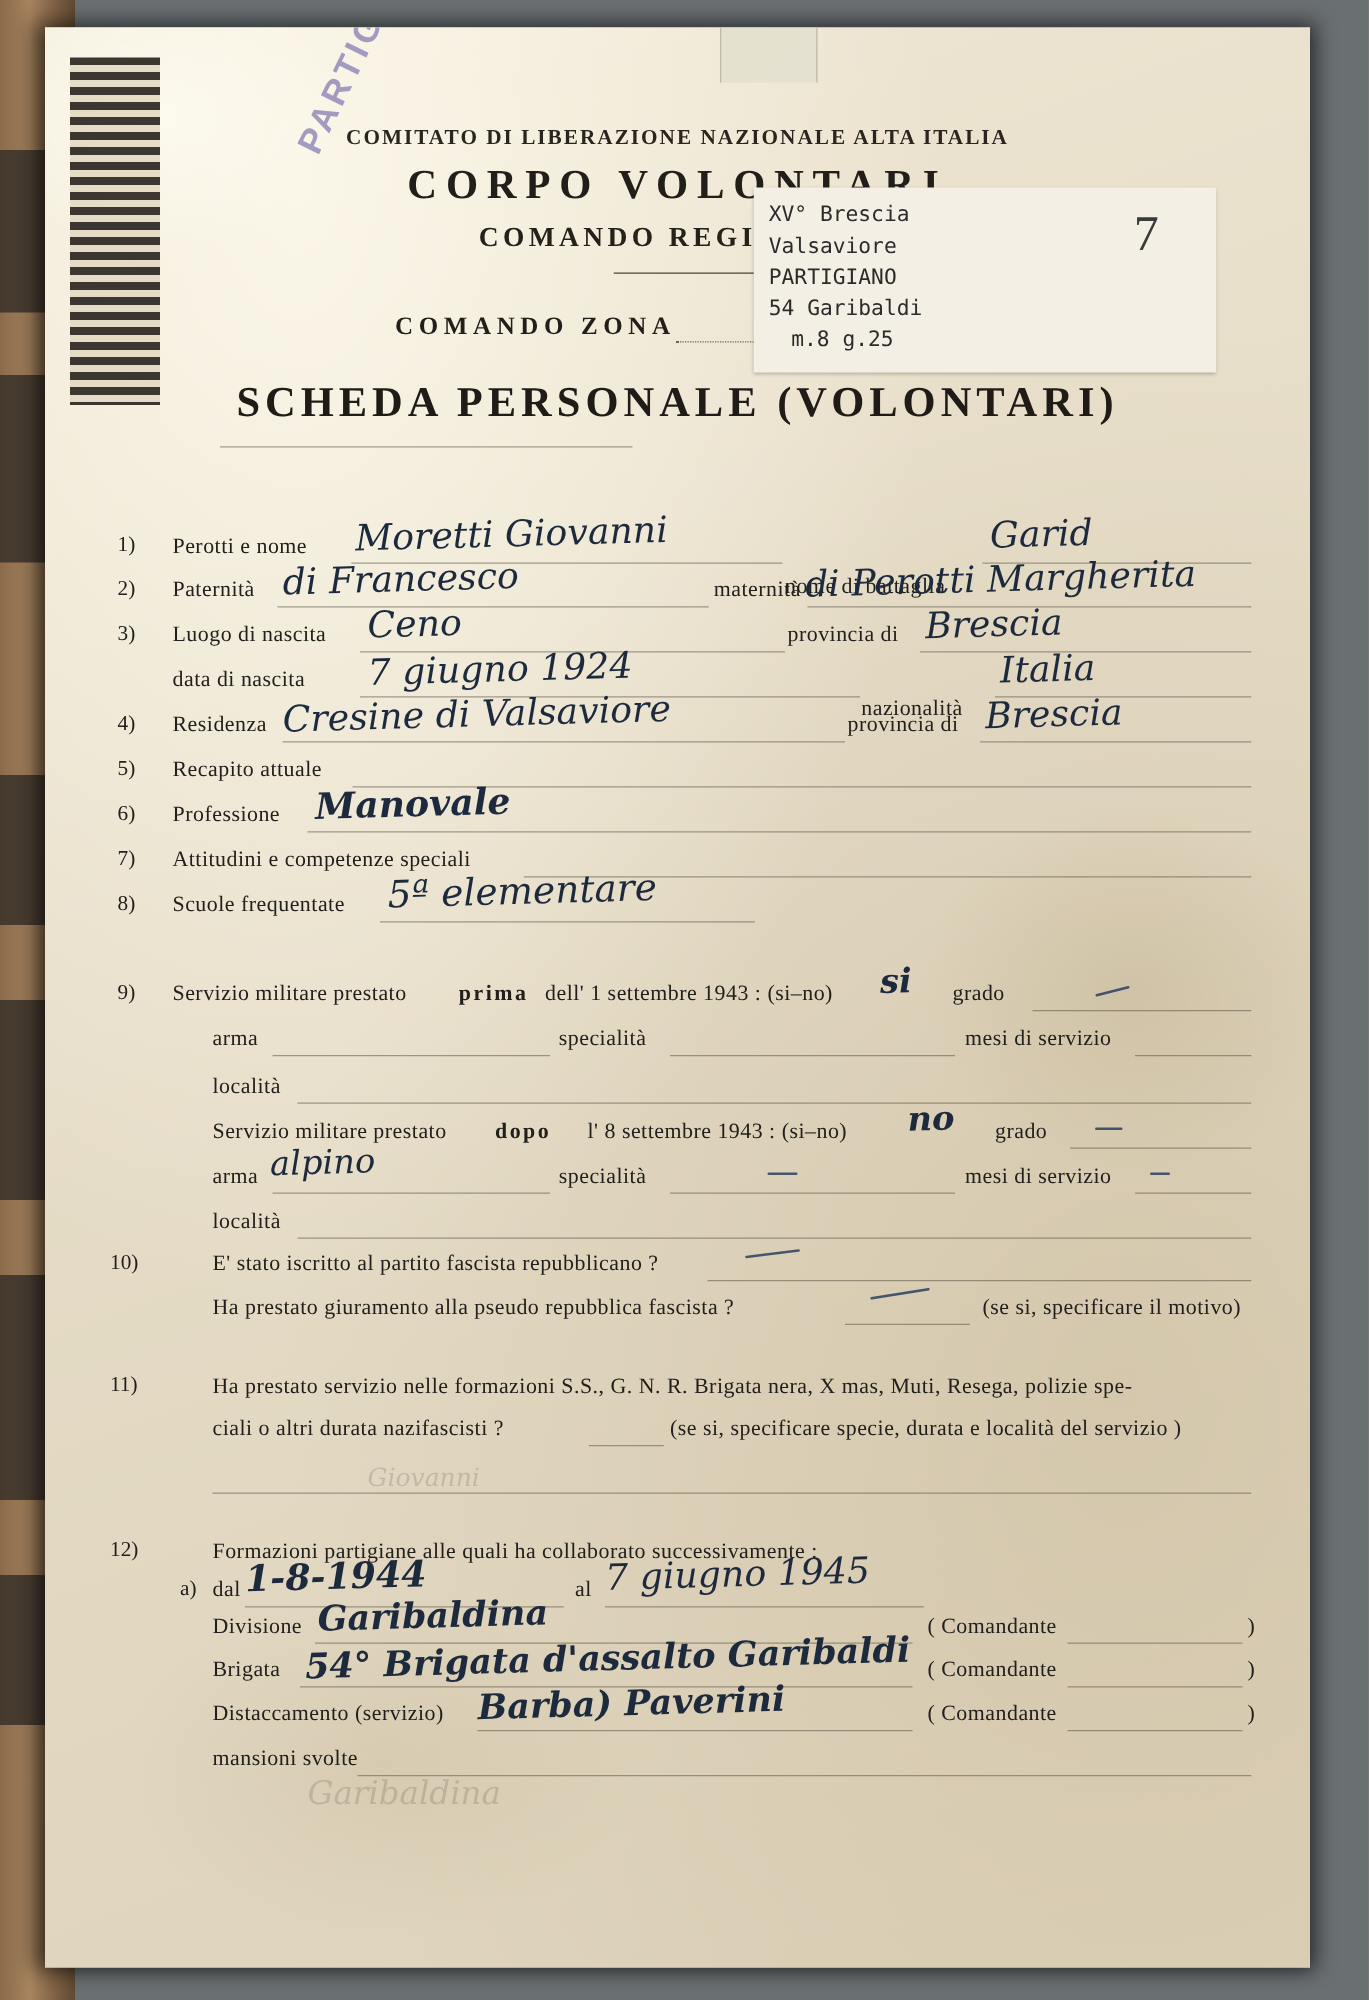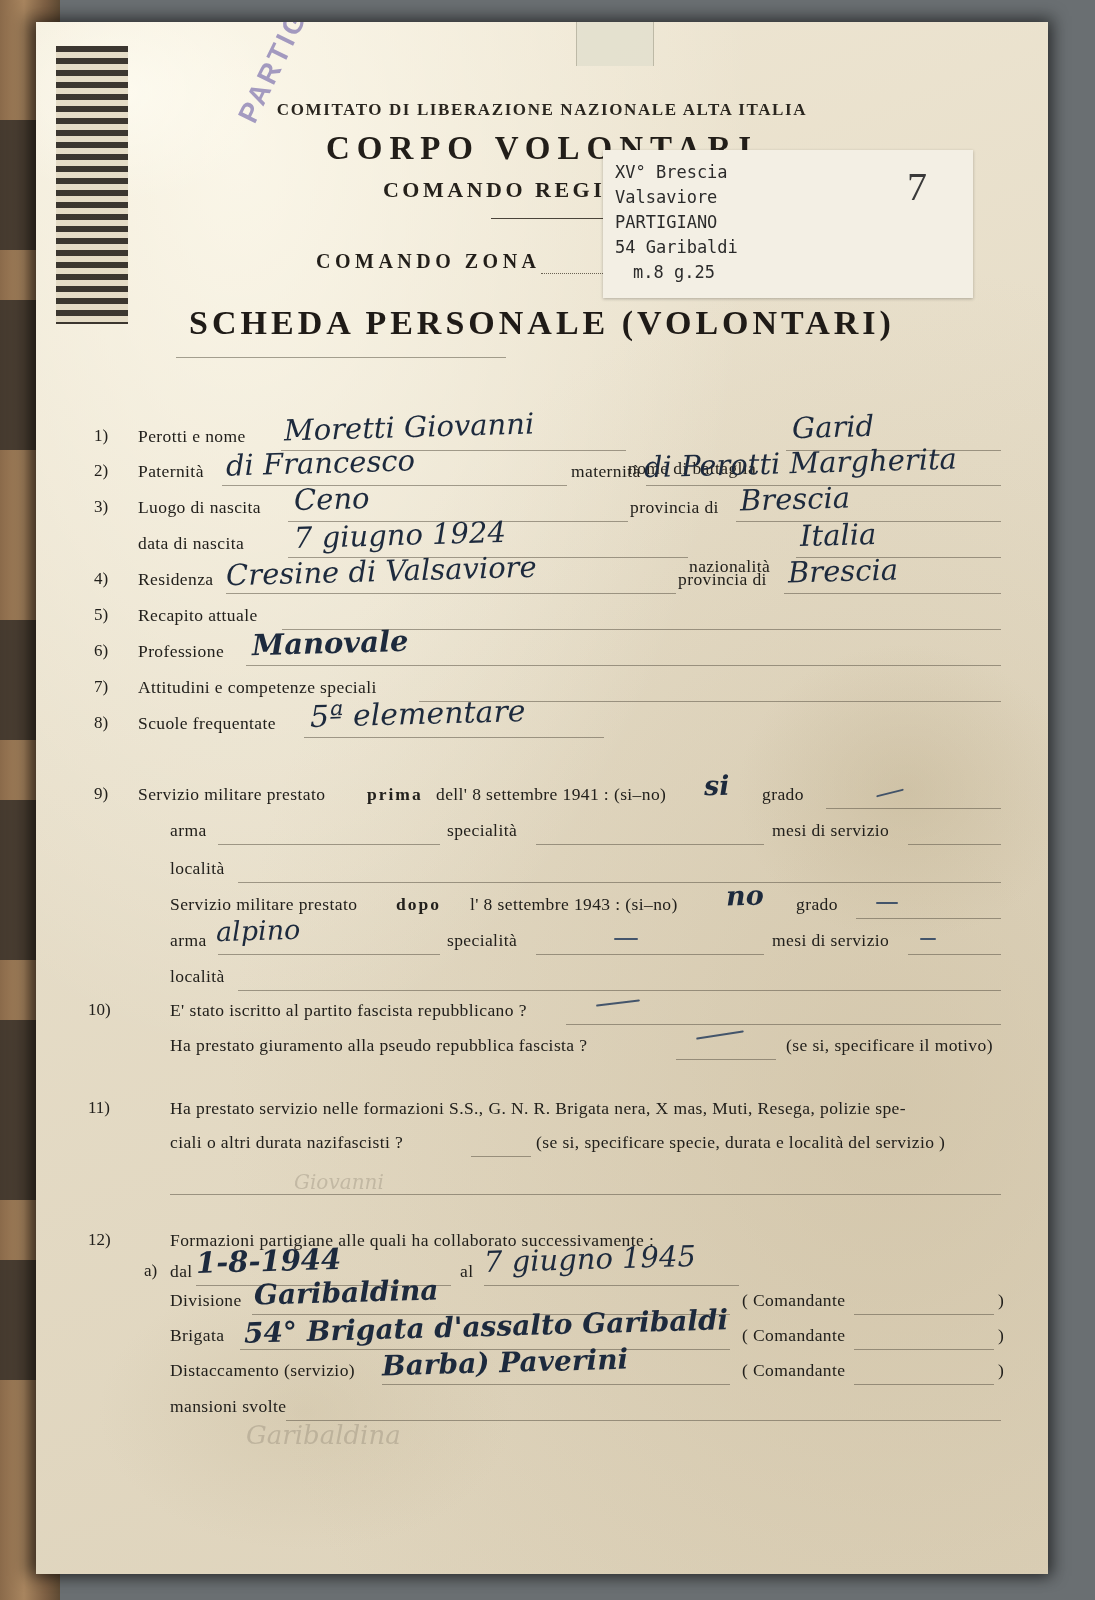"dell' 8 settembre 1941 :" div.row { text: 8 settembre 1941 -> 1 settembre 1943 }
